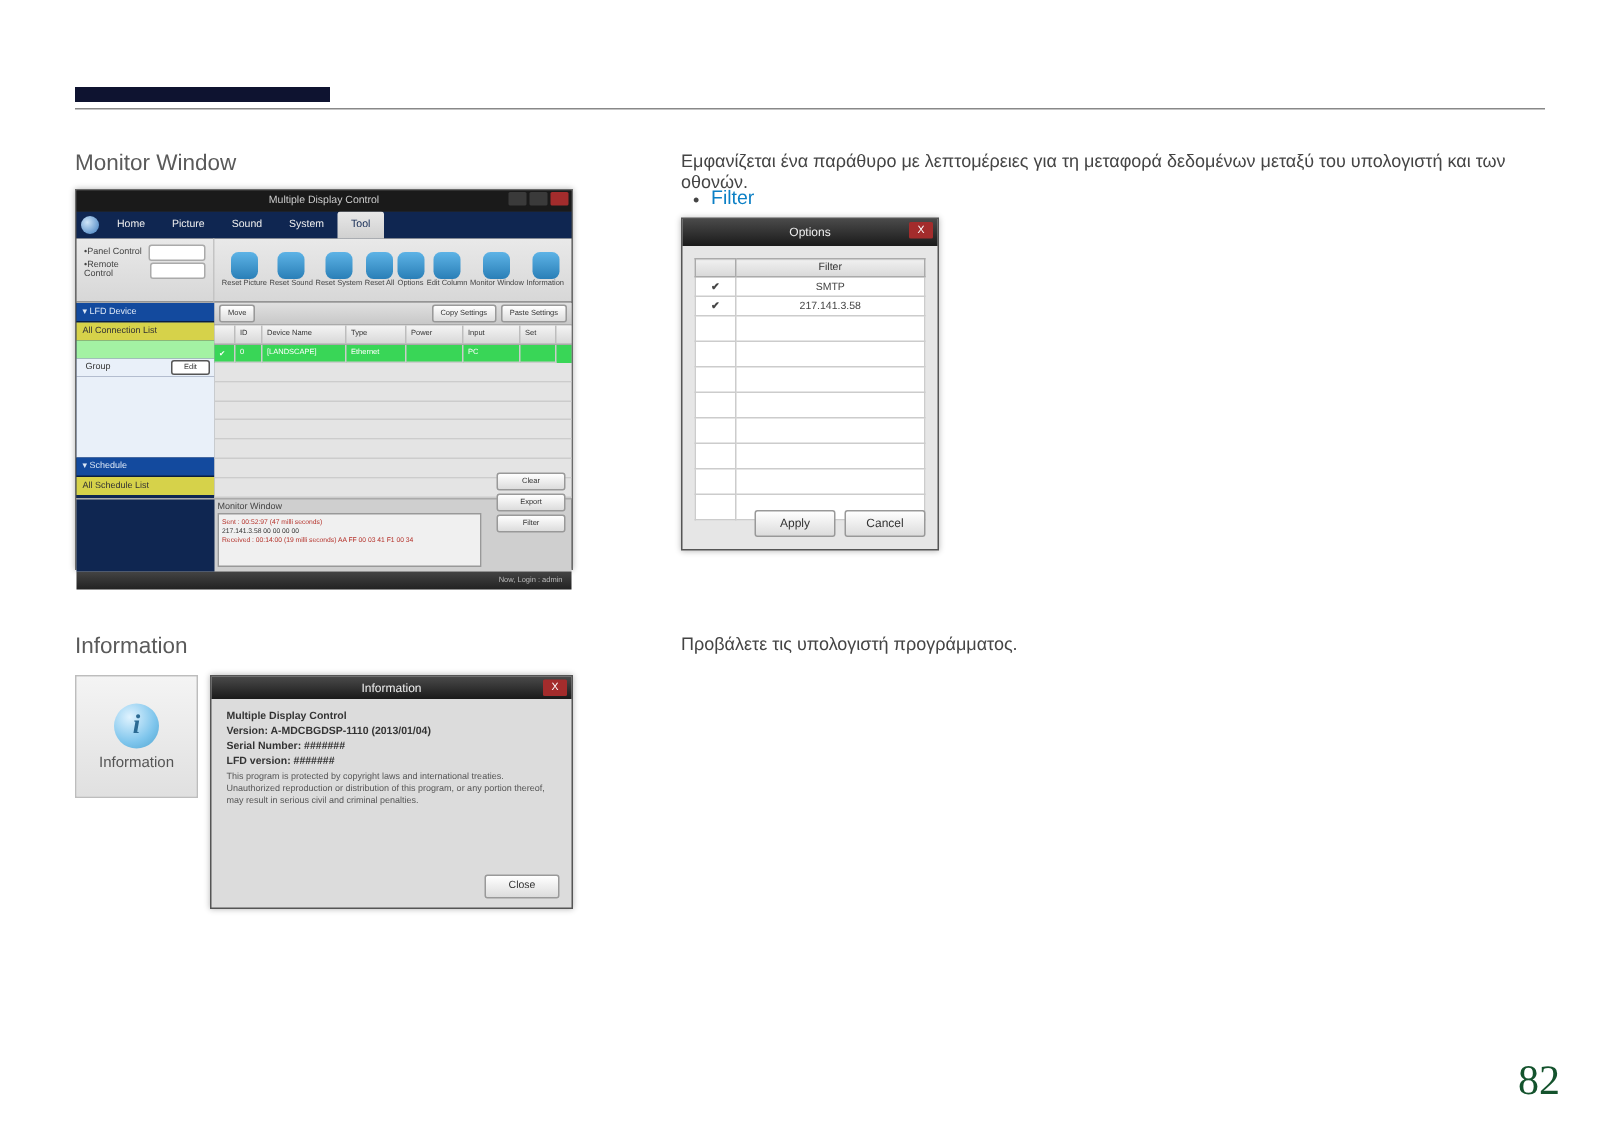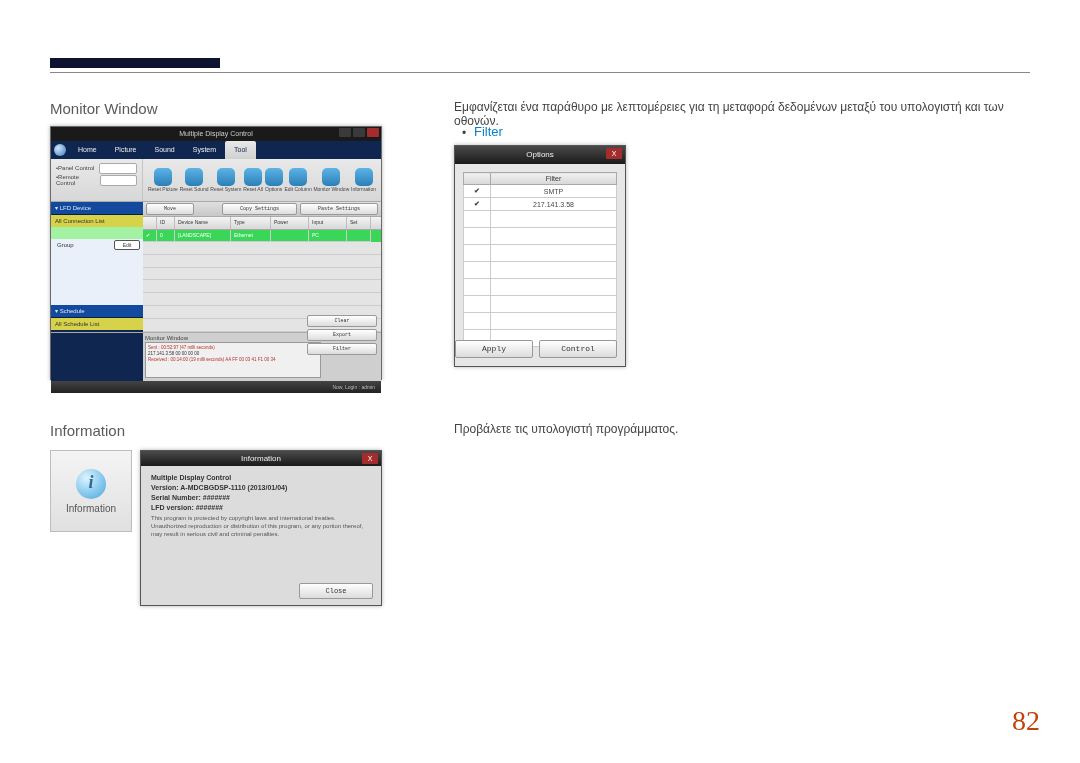"Apply" .gbtn { font-family: Liberation Mono, monospace -> none; padding: 0 17px -> 0 5px }
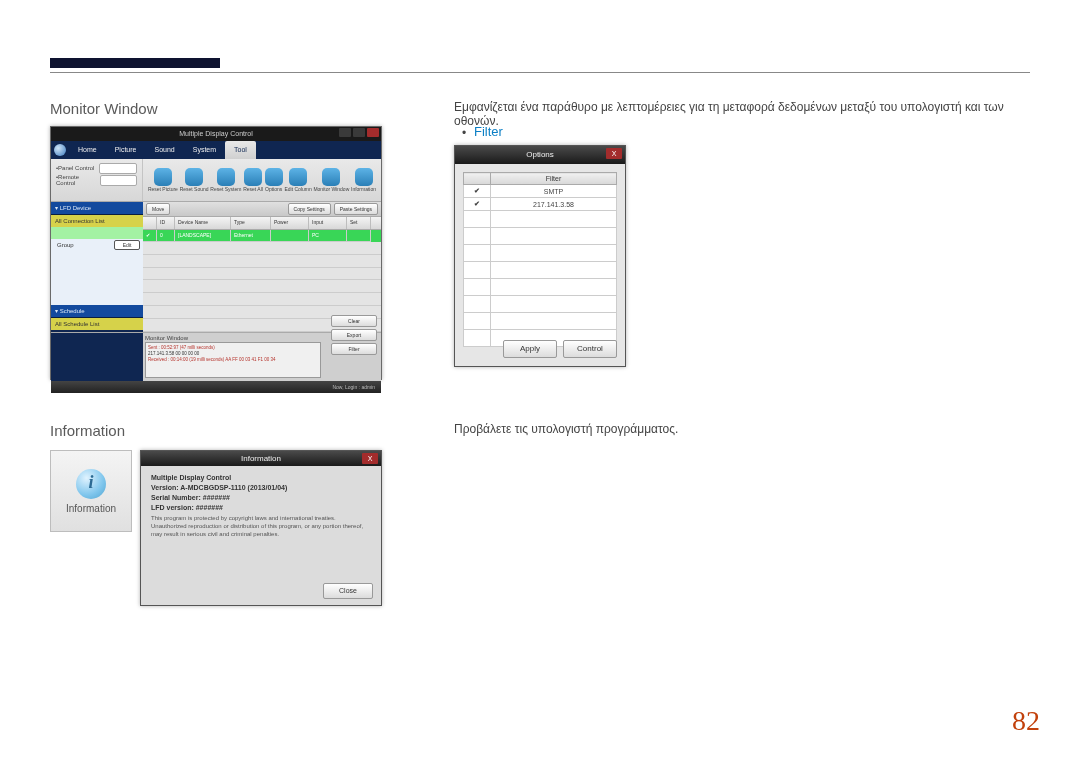"Control" div.gbtn { text: Control -> Cancel }
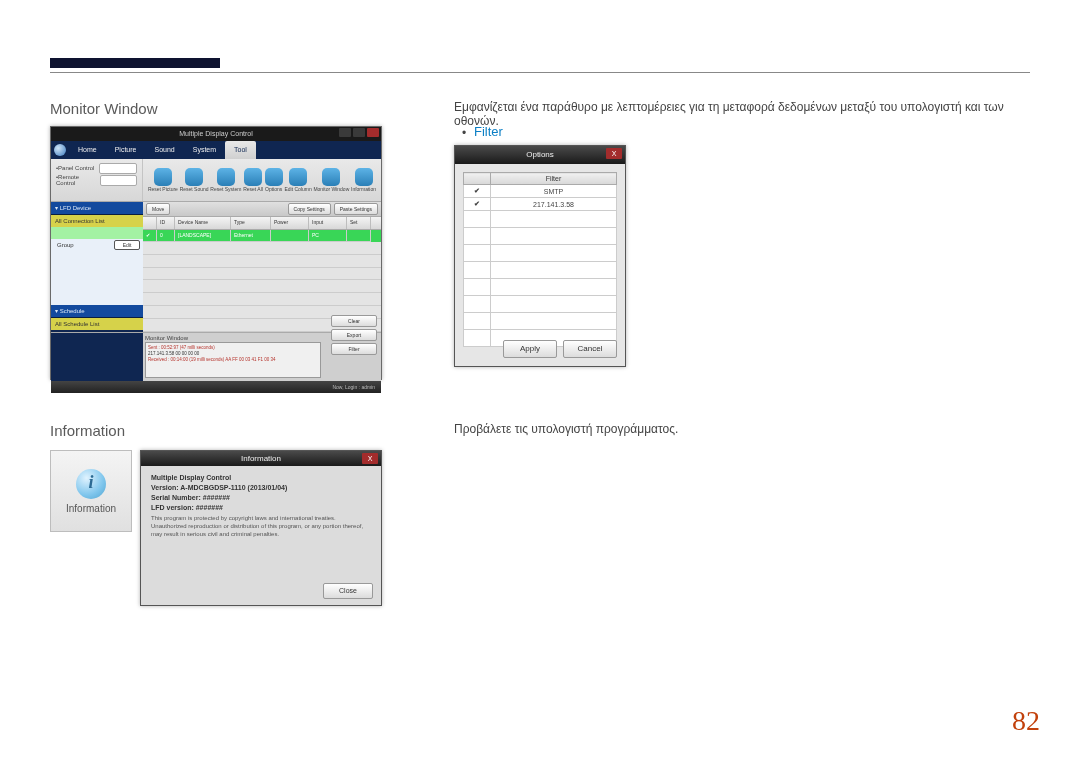"82" .page-num { color: #c2410c -> #14532d }
